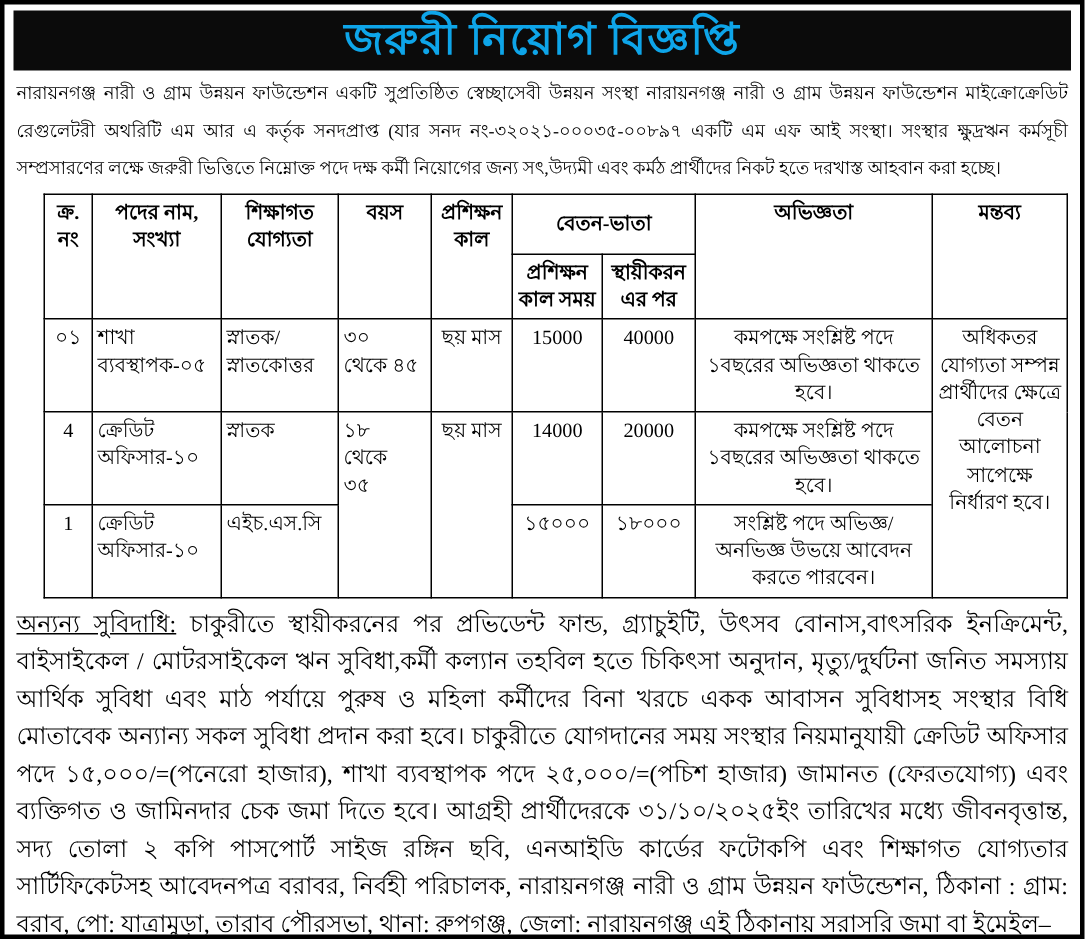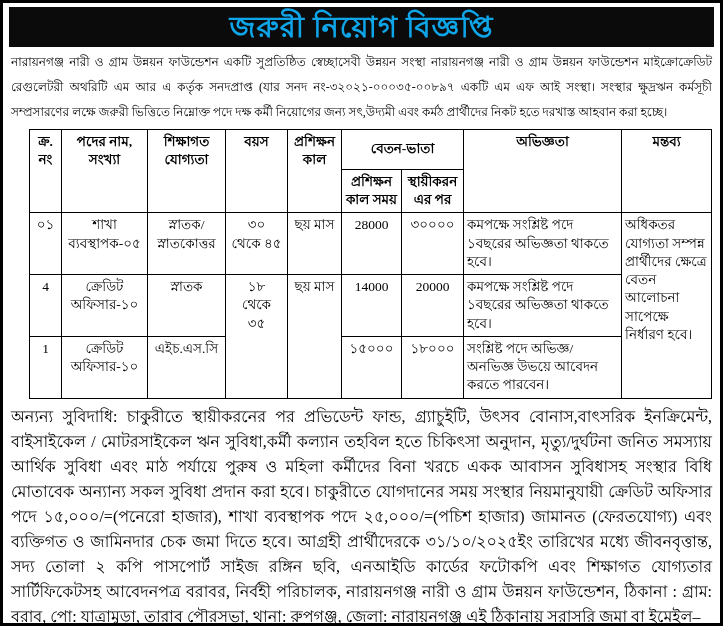"শাখা" td.l { text-align: center -> left }
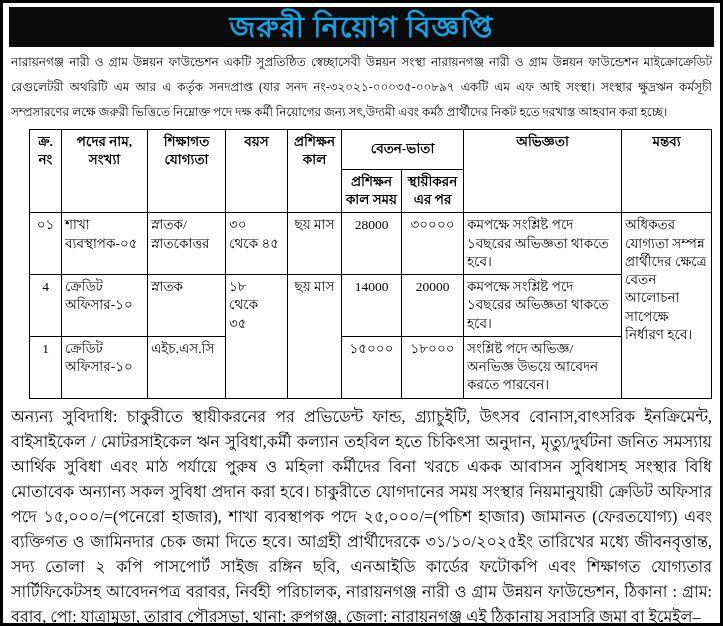"28000" td.num { text: 28000 -> 15000 }
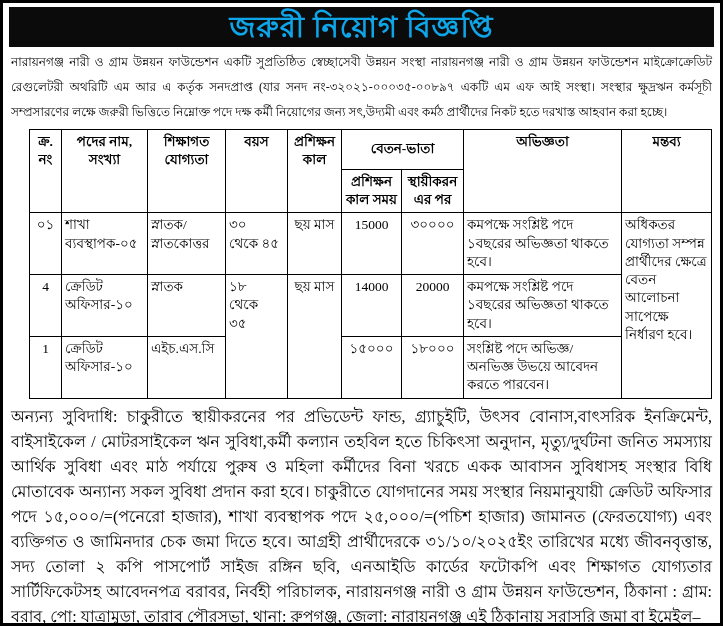"৩০০০০" td.num { text: ৩০০০০ -> 40000 }
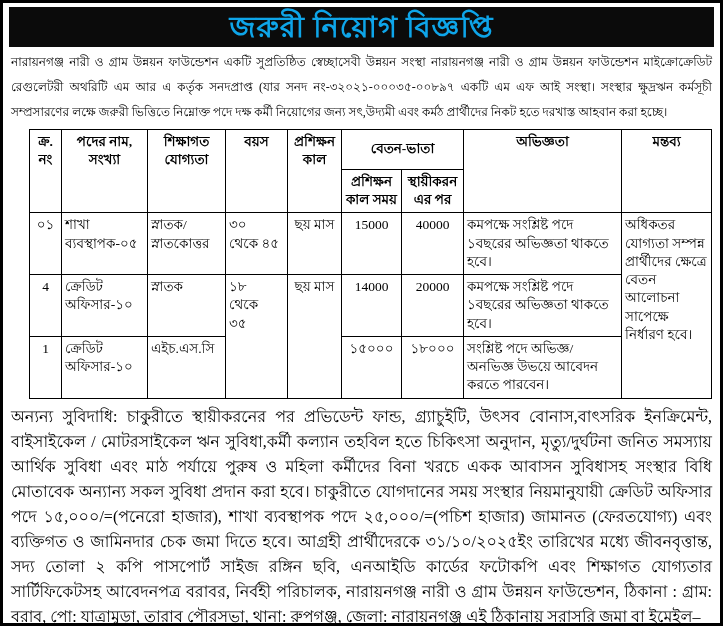"কমপক্ষে সংশ্লিষ্ট পদে ১বছরের অভিজ্ঞতা" td.exp { text-align: none -> center }
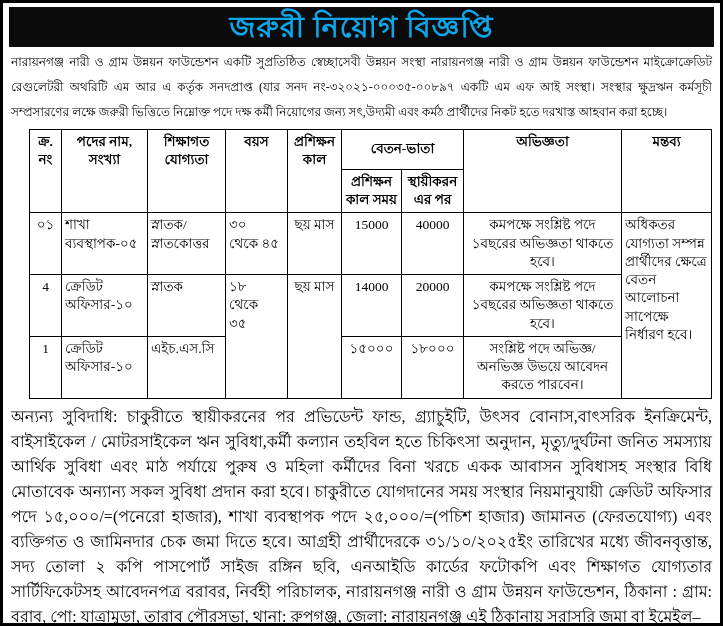"অধিকতর যোগ্যতা সম্পন্ন প্রার্থীদের" td.remarks { text-align: none -> center }
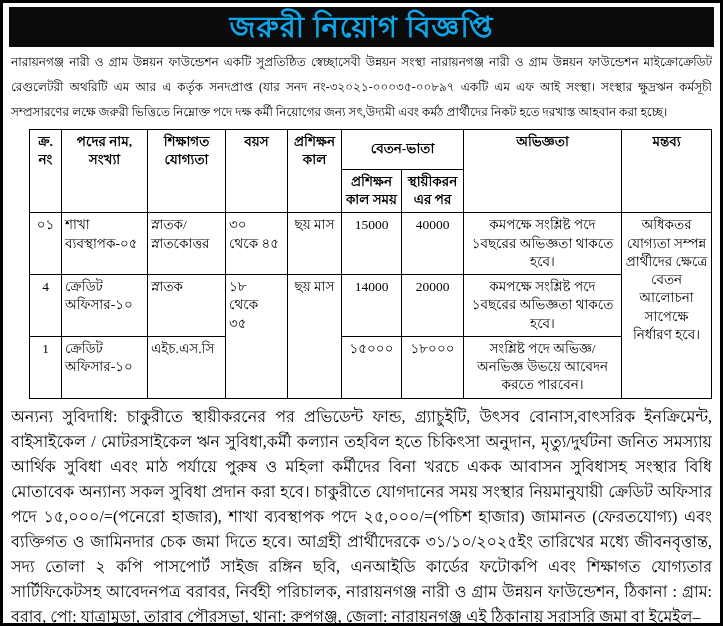"অন্যন্য সুবিদাধি:" .benefits-label { text-decoration: none -> underline }
